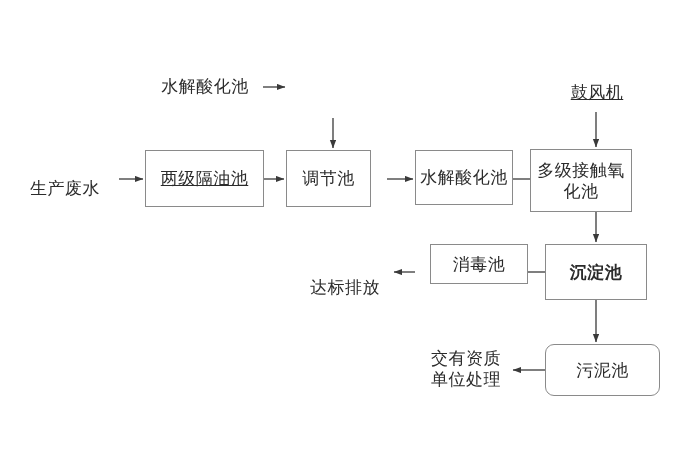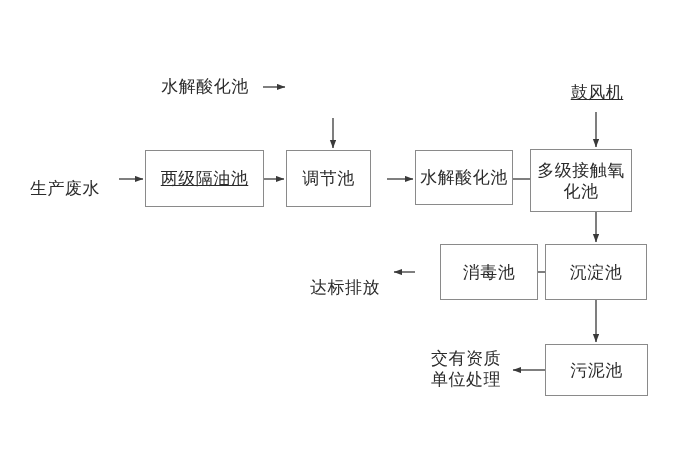"消毒池" div.node { height: 56px -> 40px; left: 440px -> 430px }
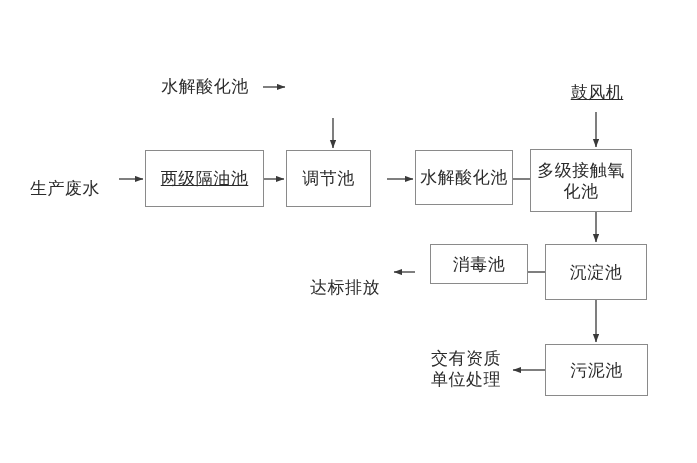"沉淀池" div.node { font-weight: none -> bold }
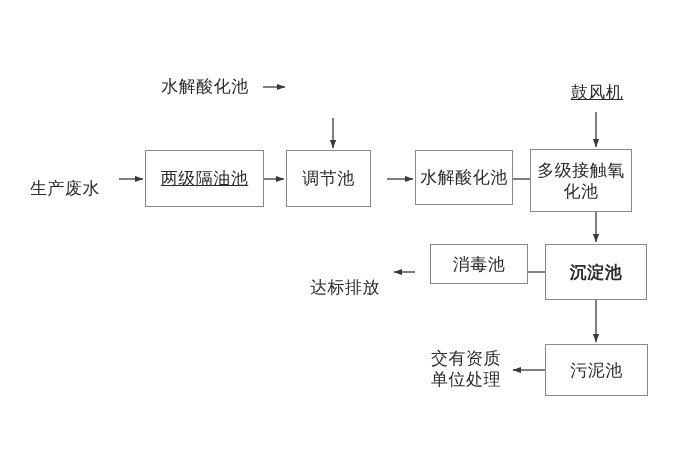"污泥池" div.node { border-radius: none -> 9px; width: 103px -> 115px }
